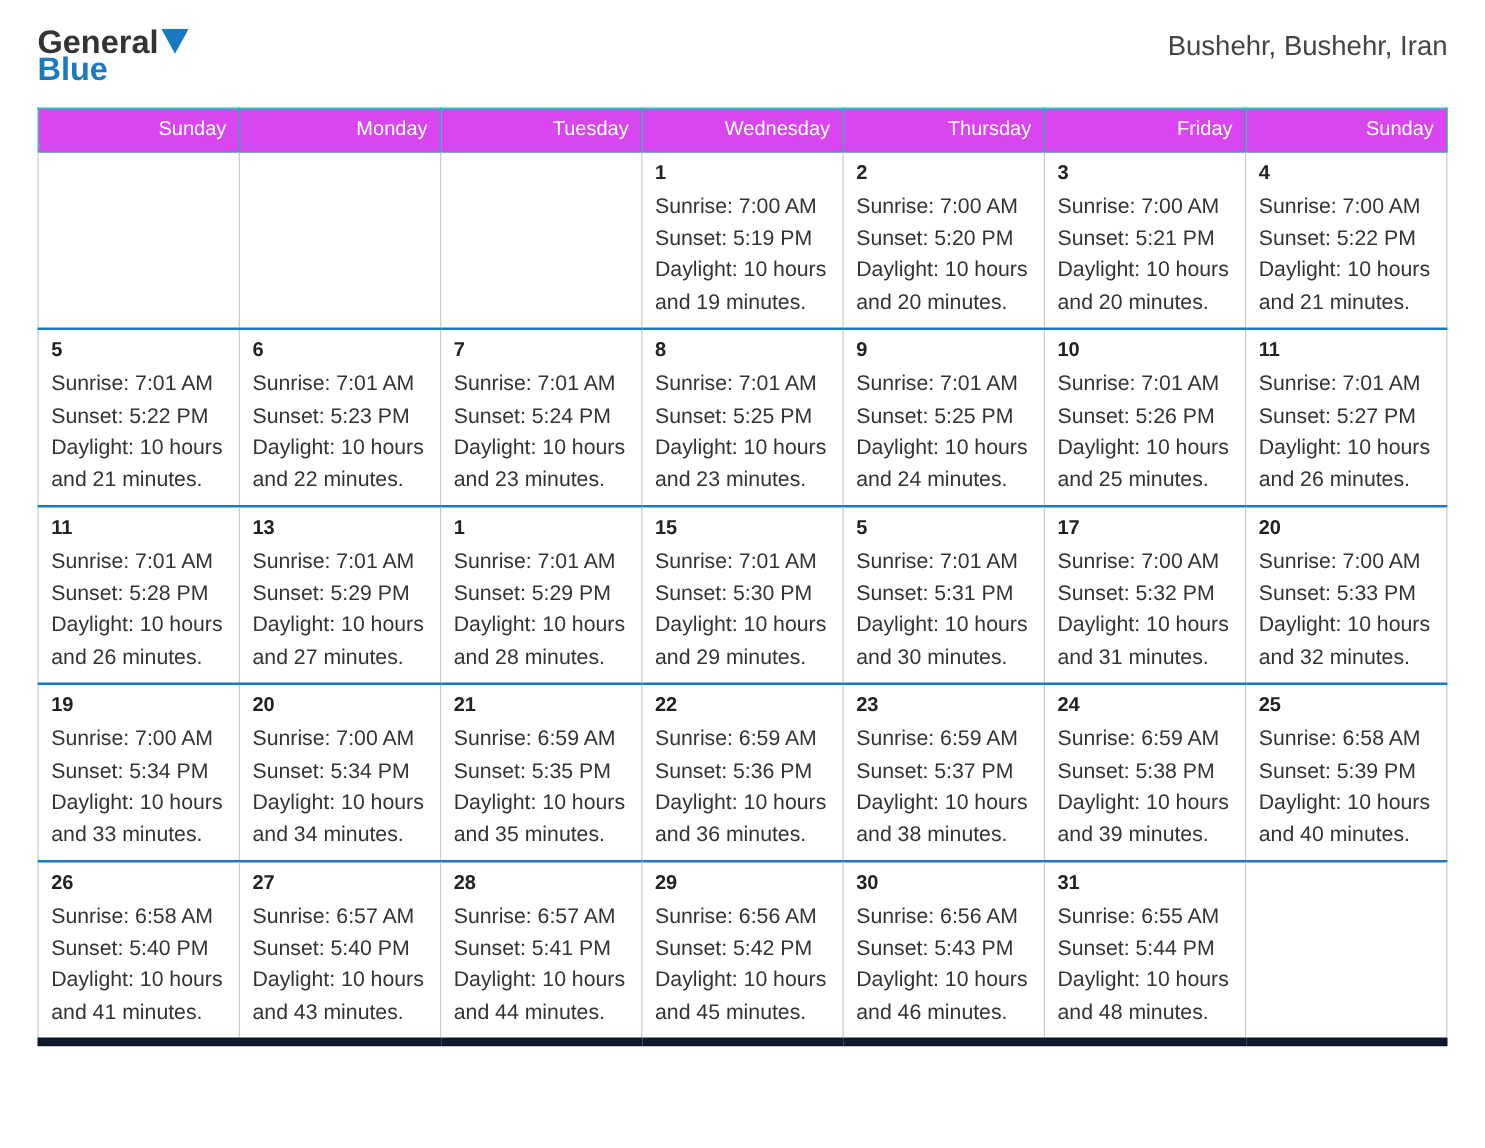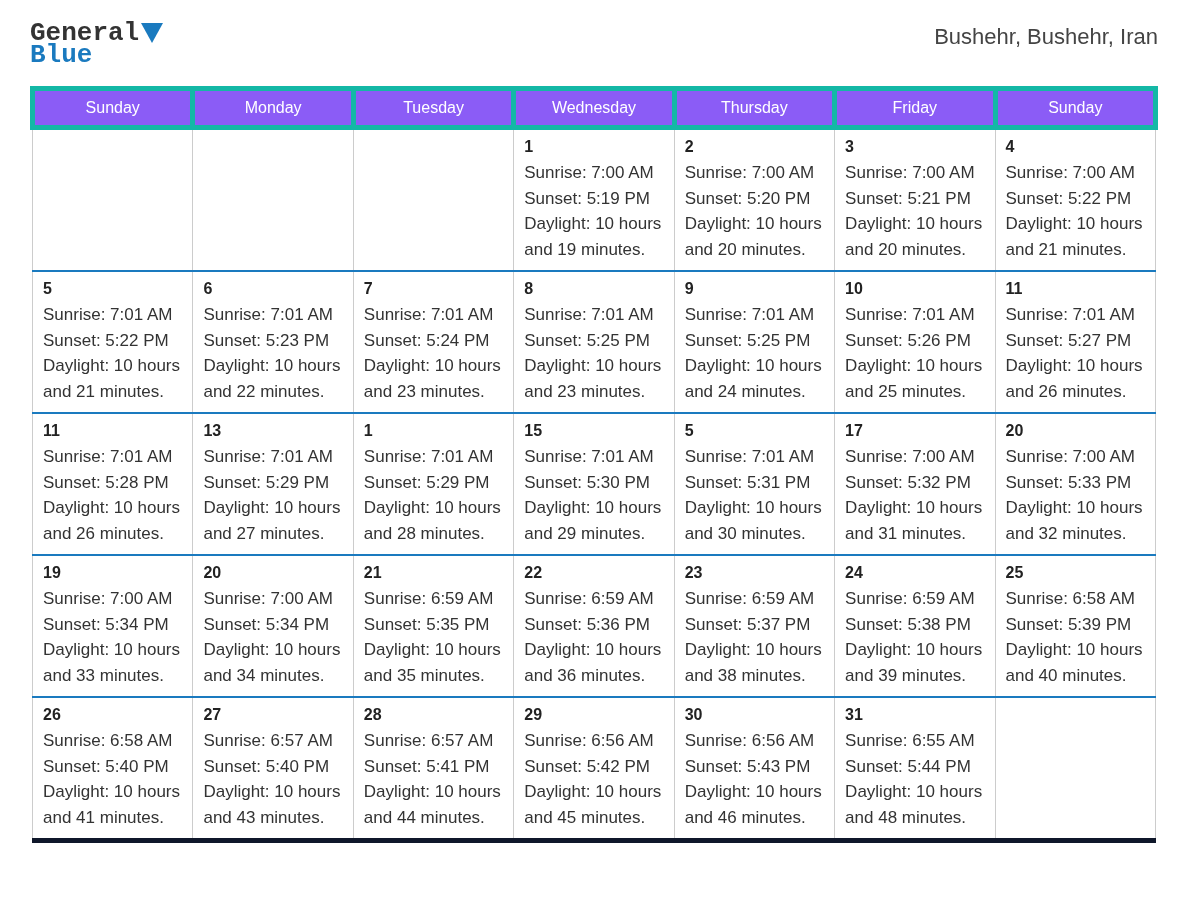"General" .logo { font-family: Liberation Mono, monospace -> none }
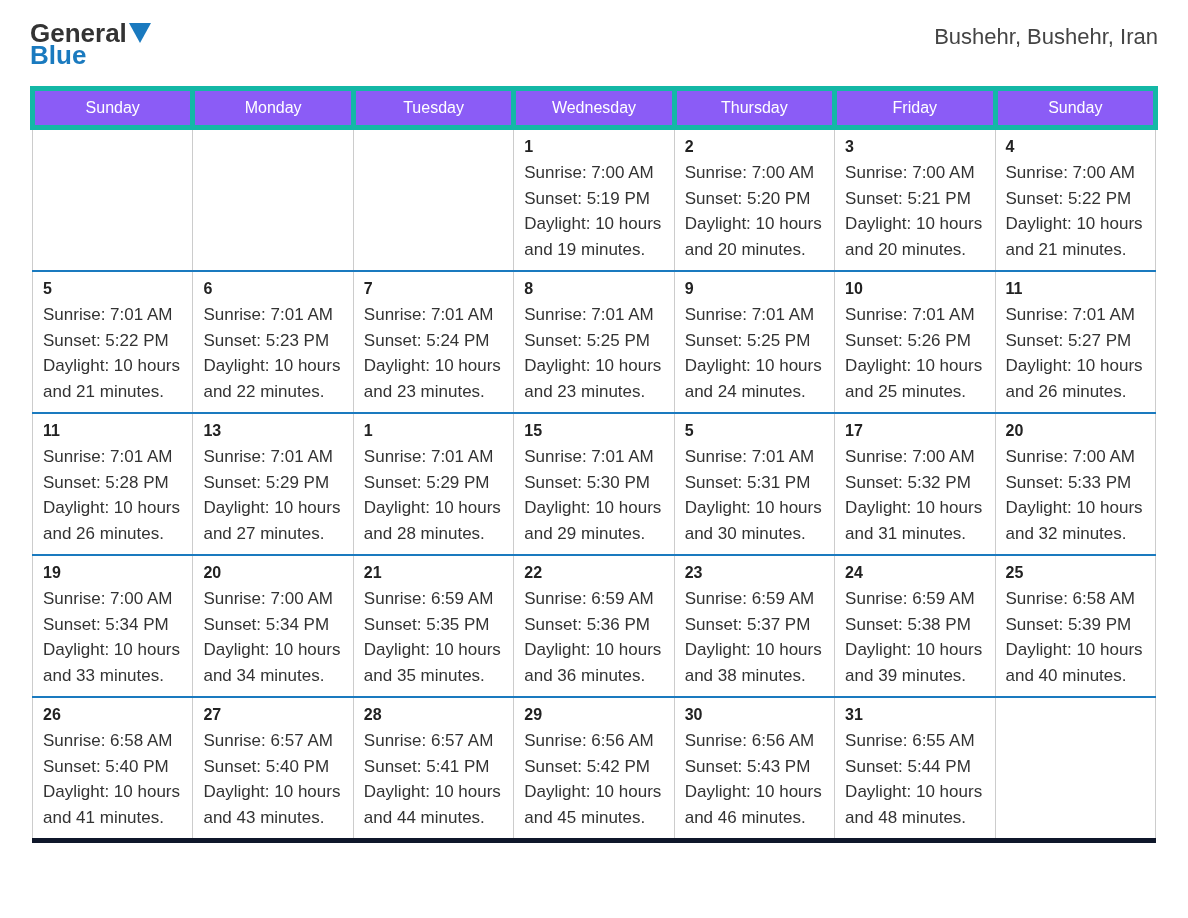"Sunday" th { background-color: #8b5cf6 -> #d946ef; border: 5px solid #14b8a6 -> 1px solid #14b8a6; text-align: center -> right }
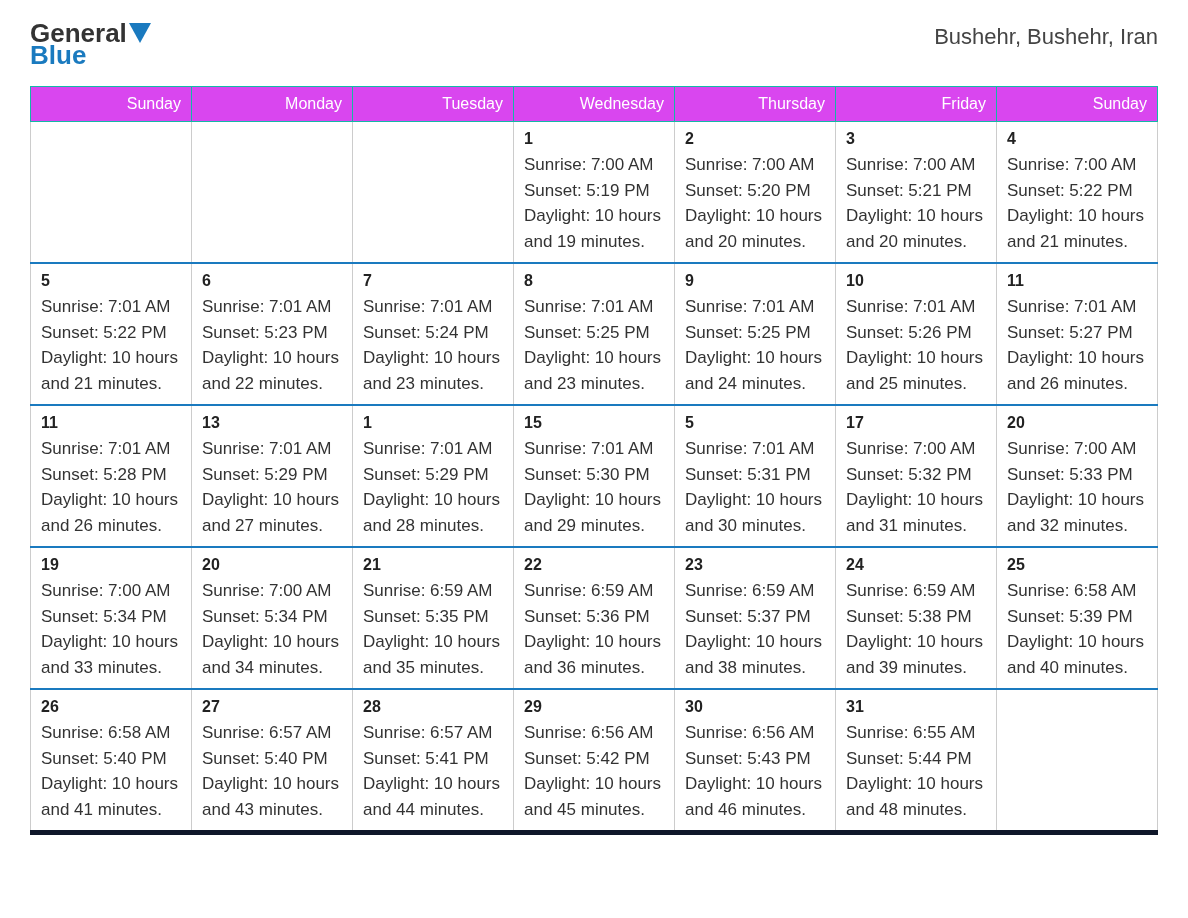"26" tr:last-child td { border-bottom: 5px solid #0f172a -> 7px solid #0f172a }
